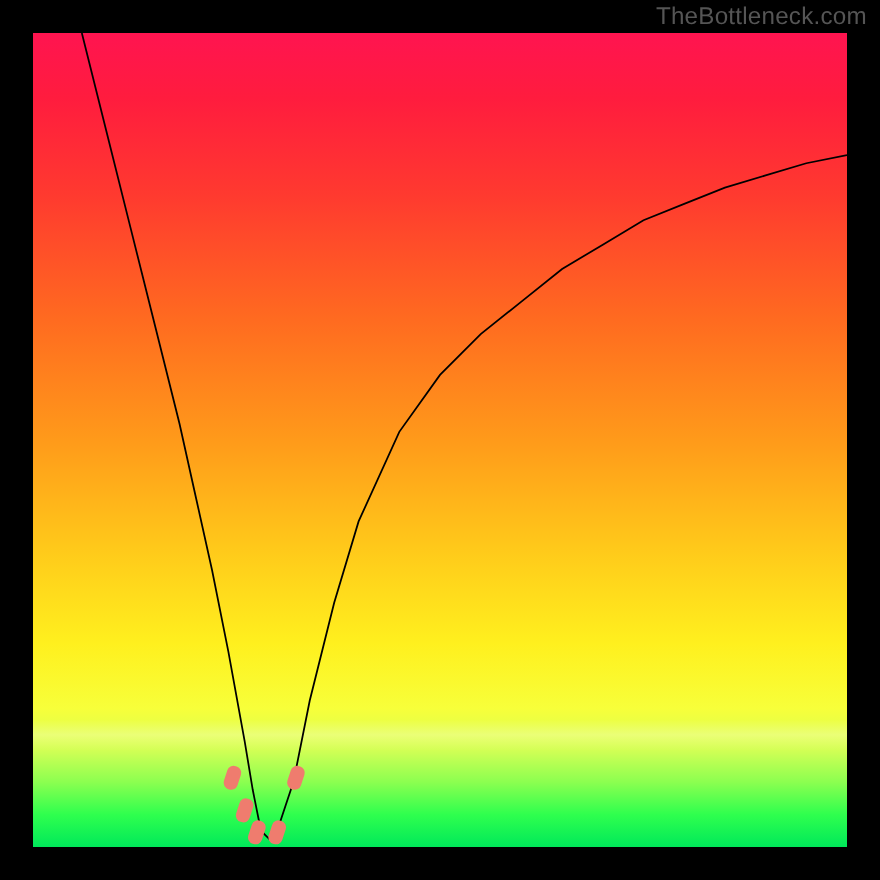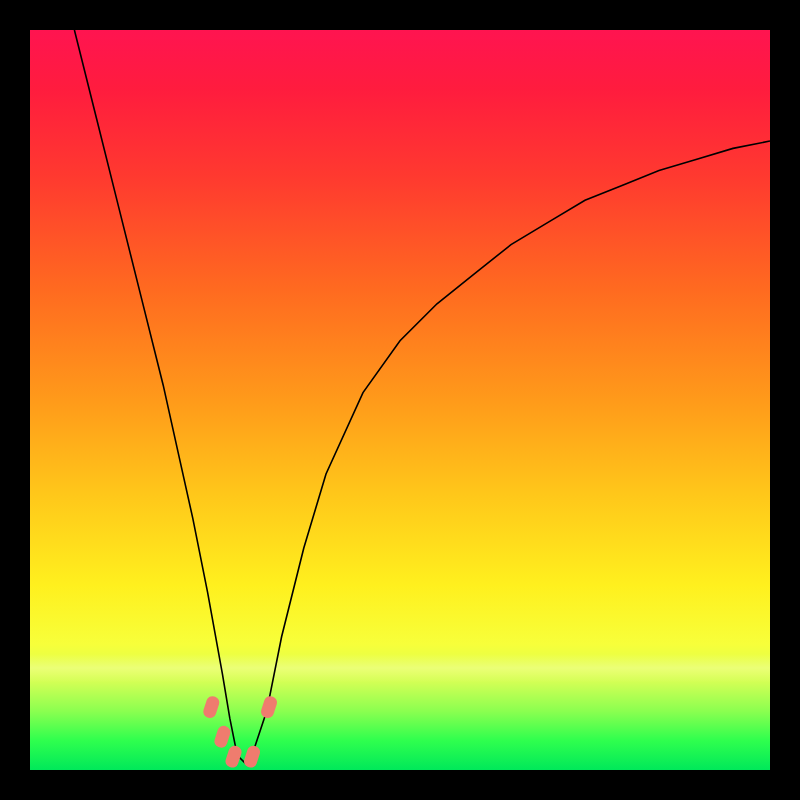"TheBottleneck.com" div.watermark { html: none -> <div>TheBottleneck.com</div> }
